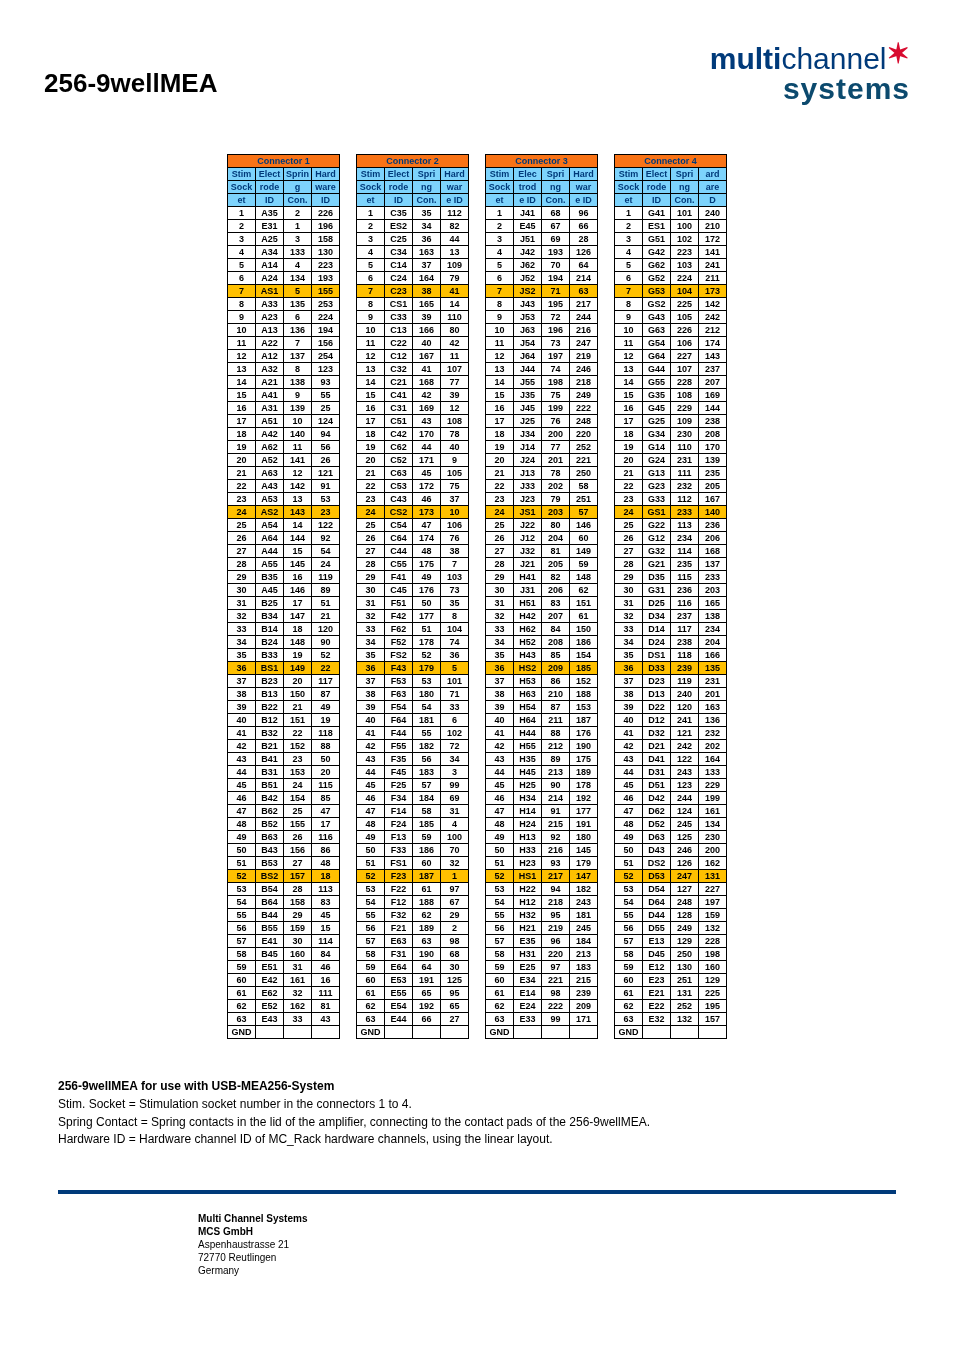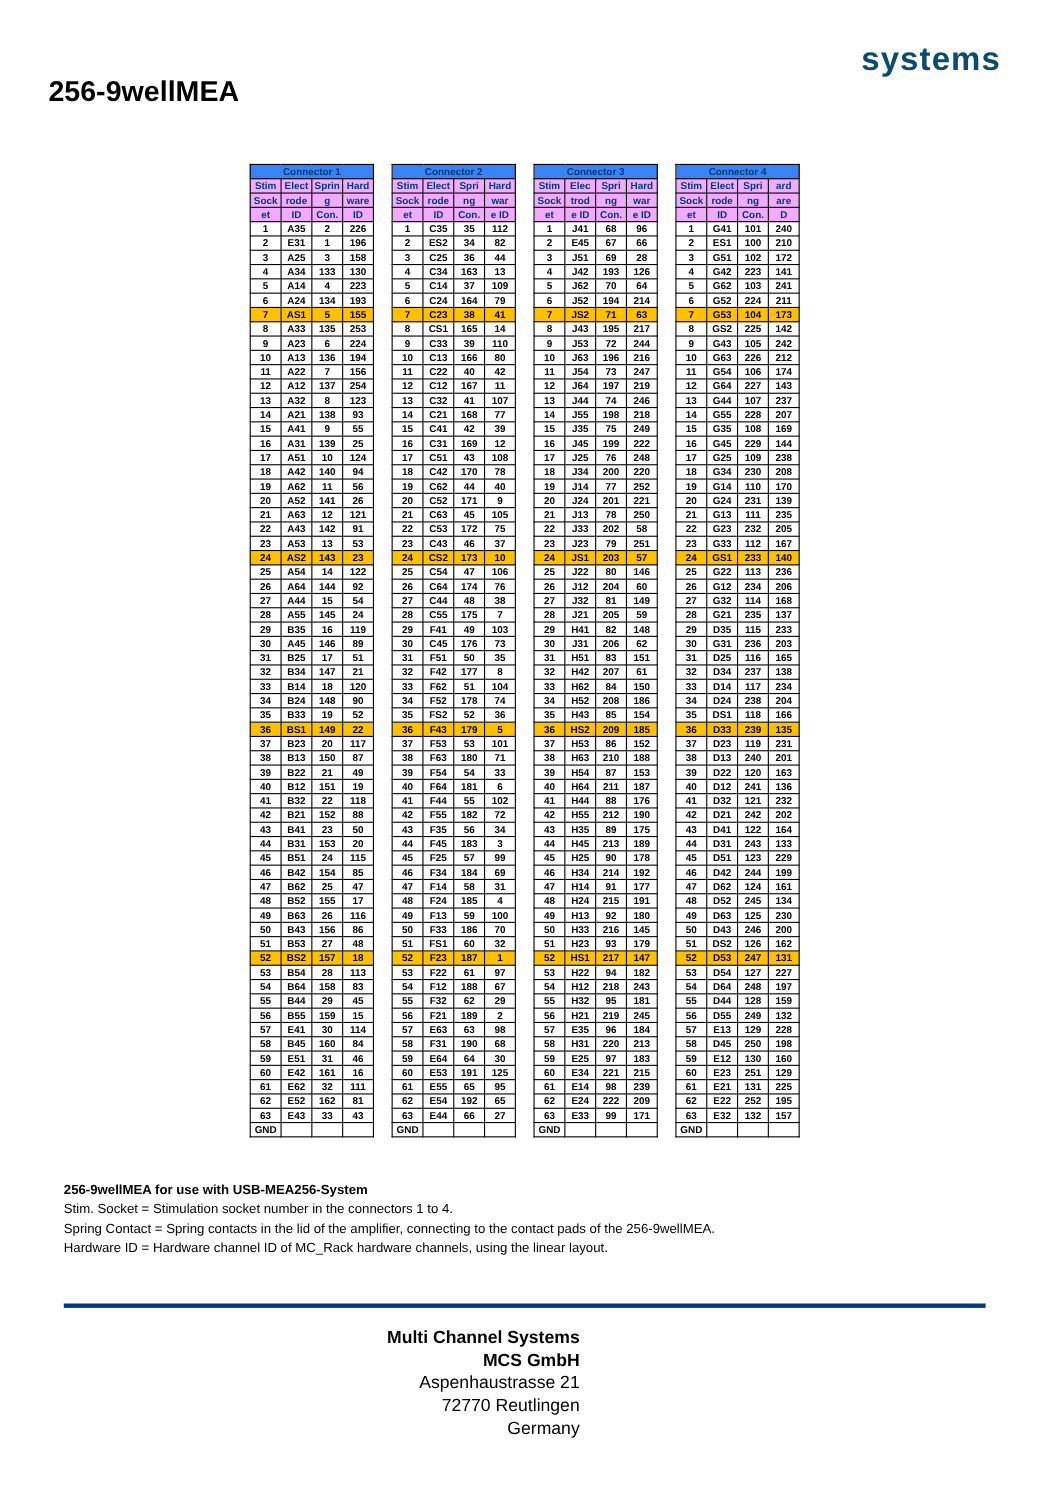"multichannel✶" div { html: none -> <div><span><b>multi</b><span>channel</span></span><span>✶</span></div> }
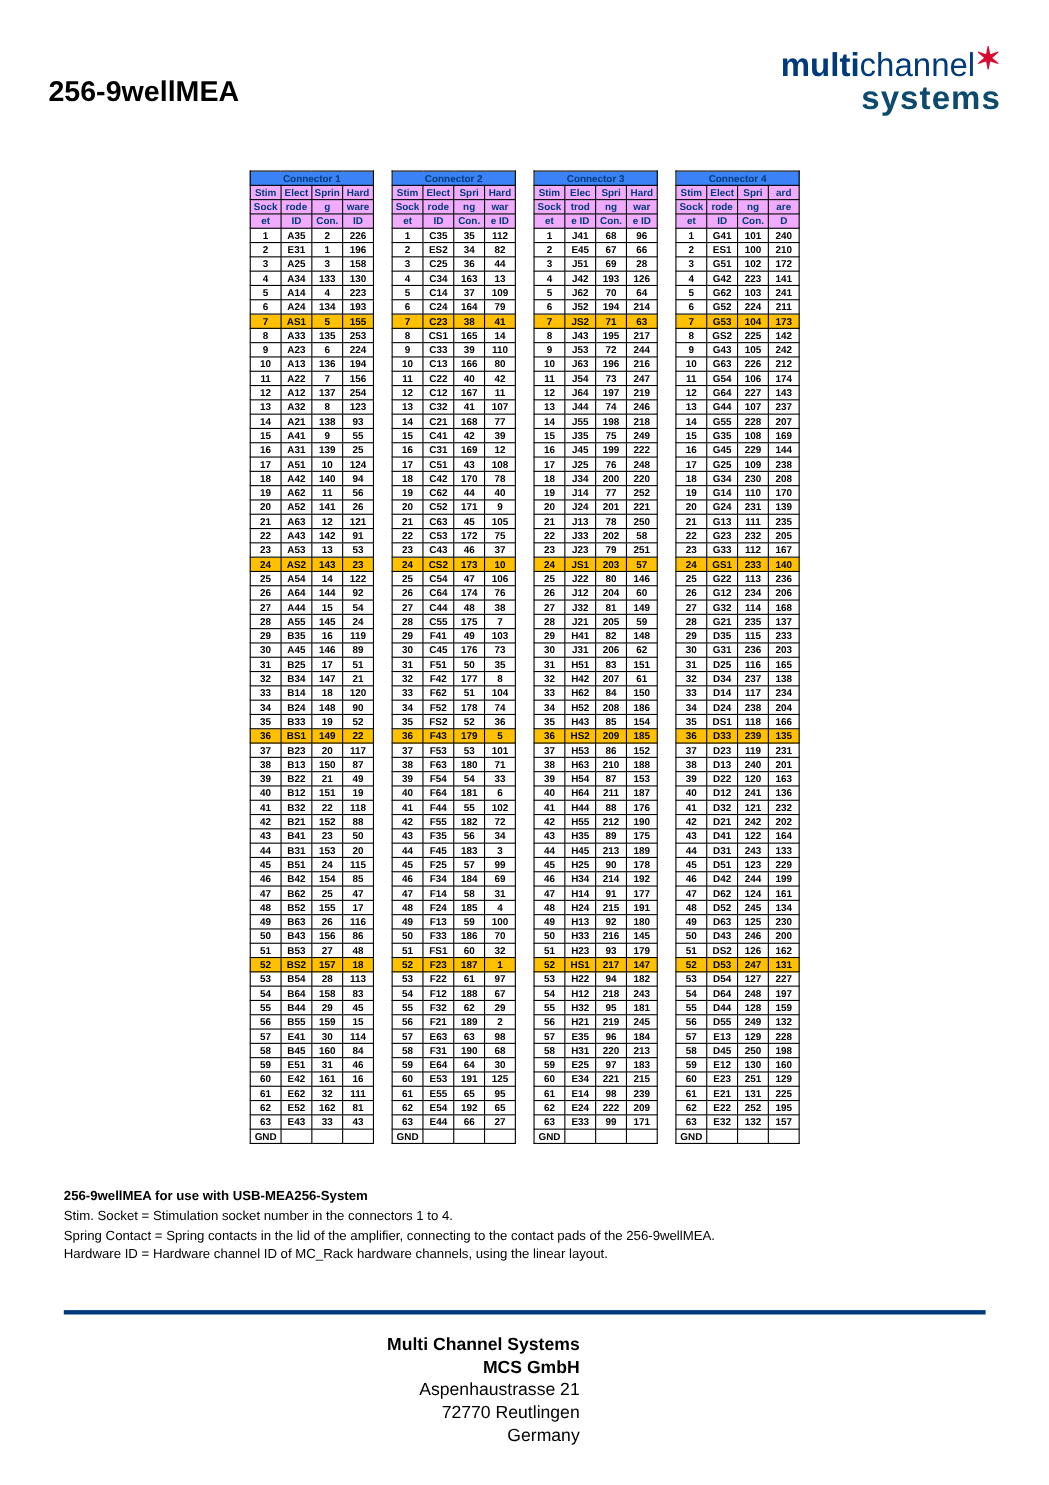"Connector 1" table.conn .grp { background: #3b82f6 -> #f97316 }
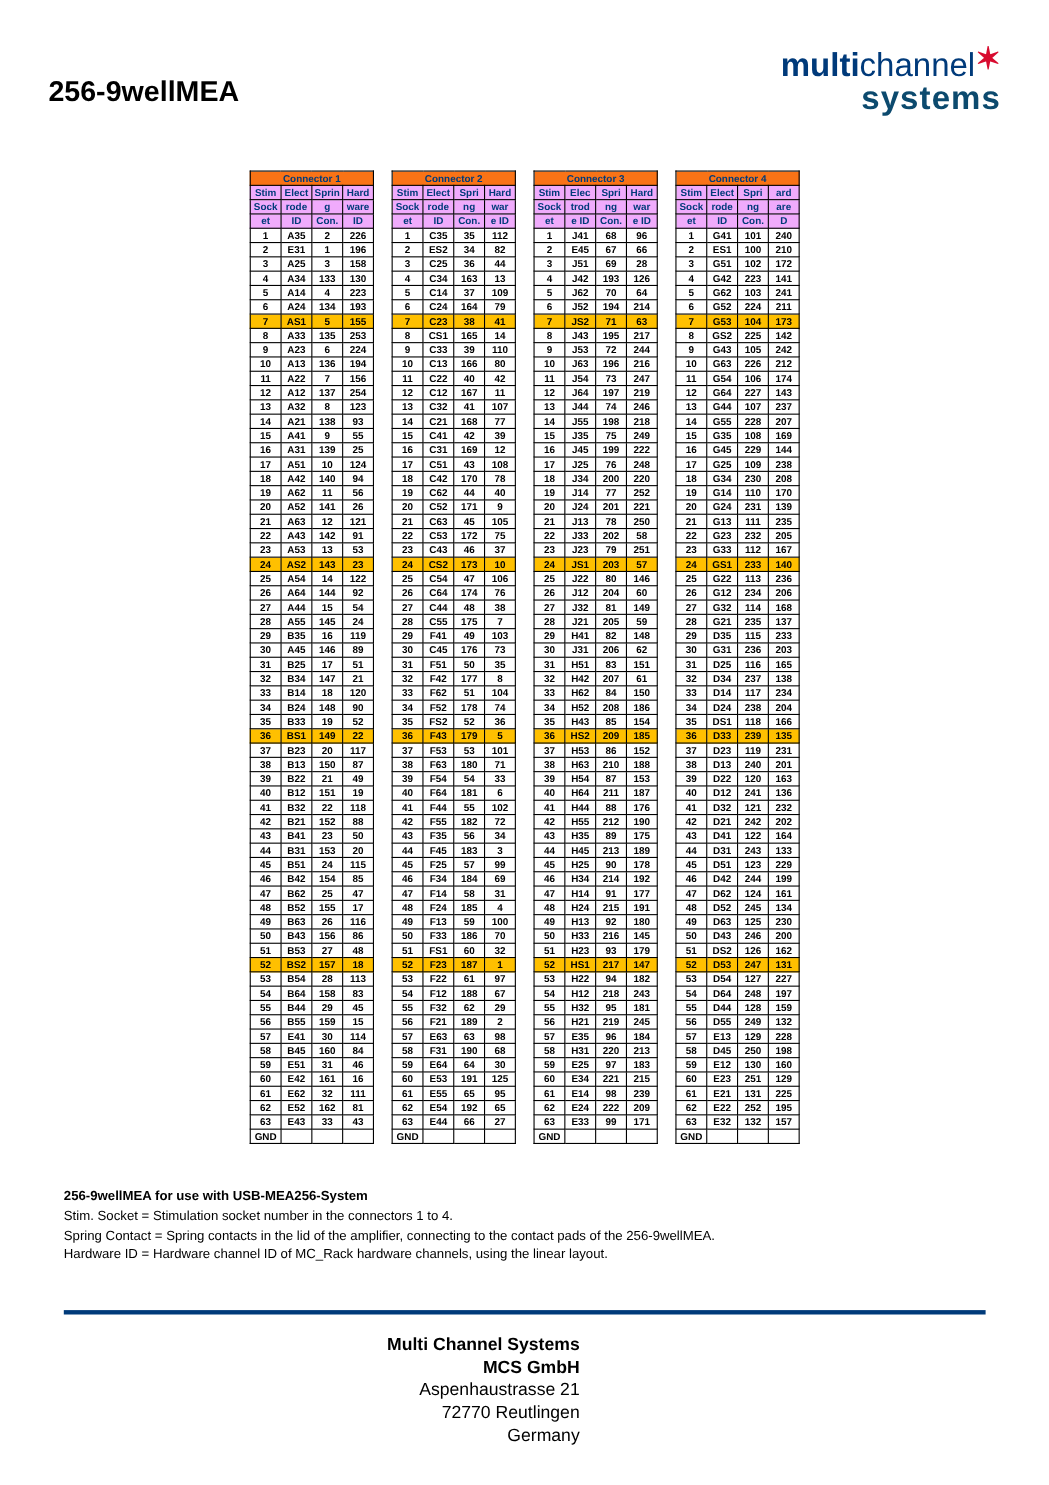"Stim" table.conn .hdr { background: #f0abfc -> #7dd3fc }
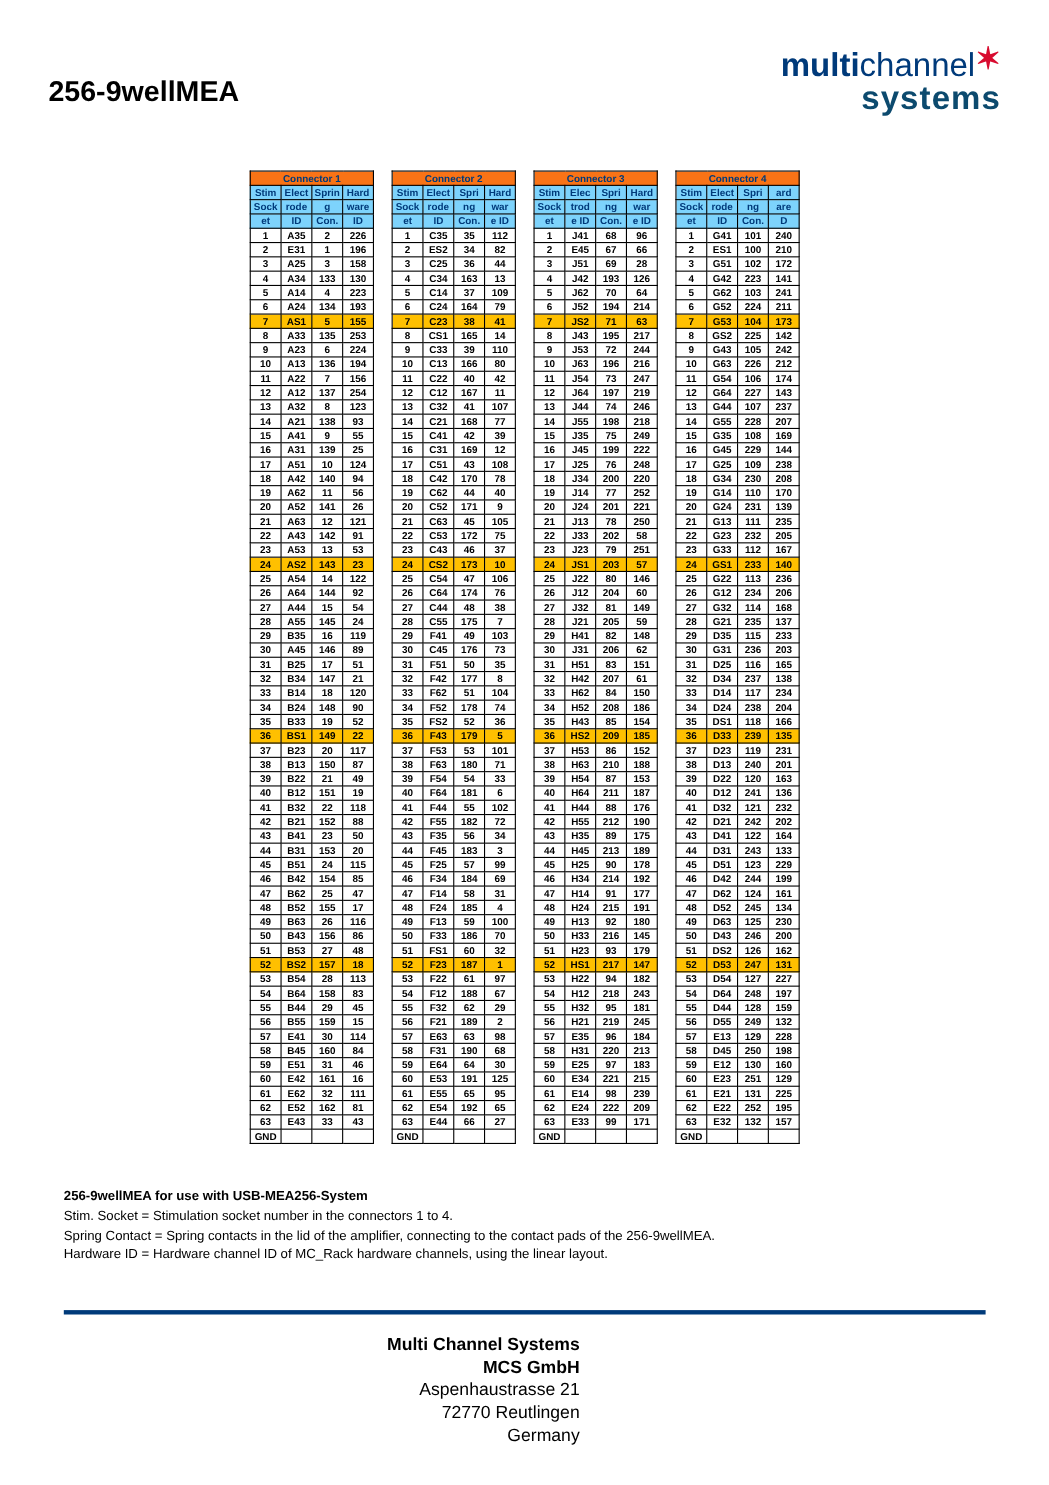"Multi Channel Systems" .footer { font-size: 16px -> 10px; text-align: right -> none }
